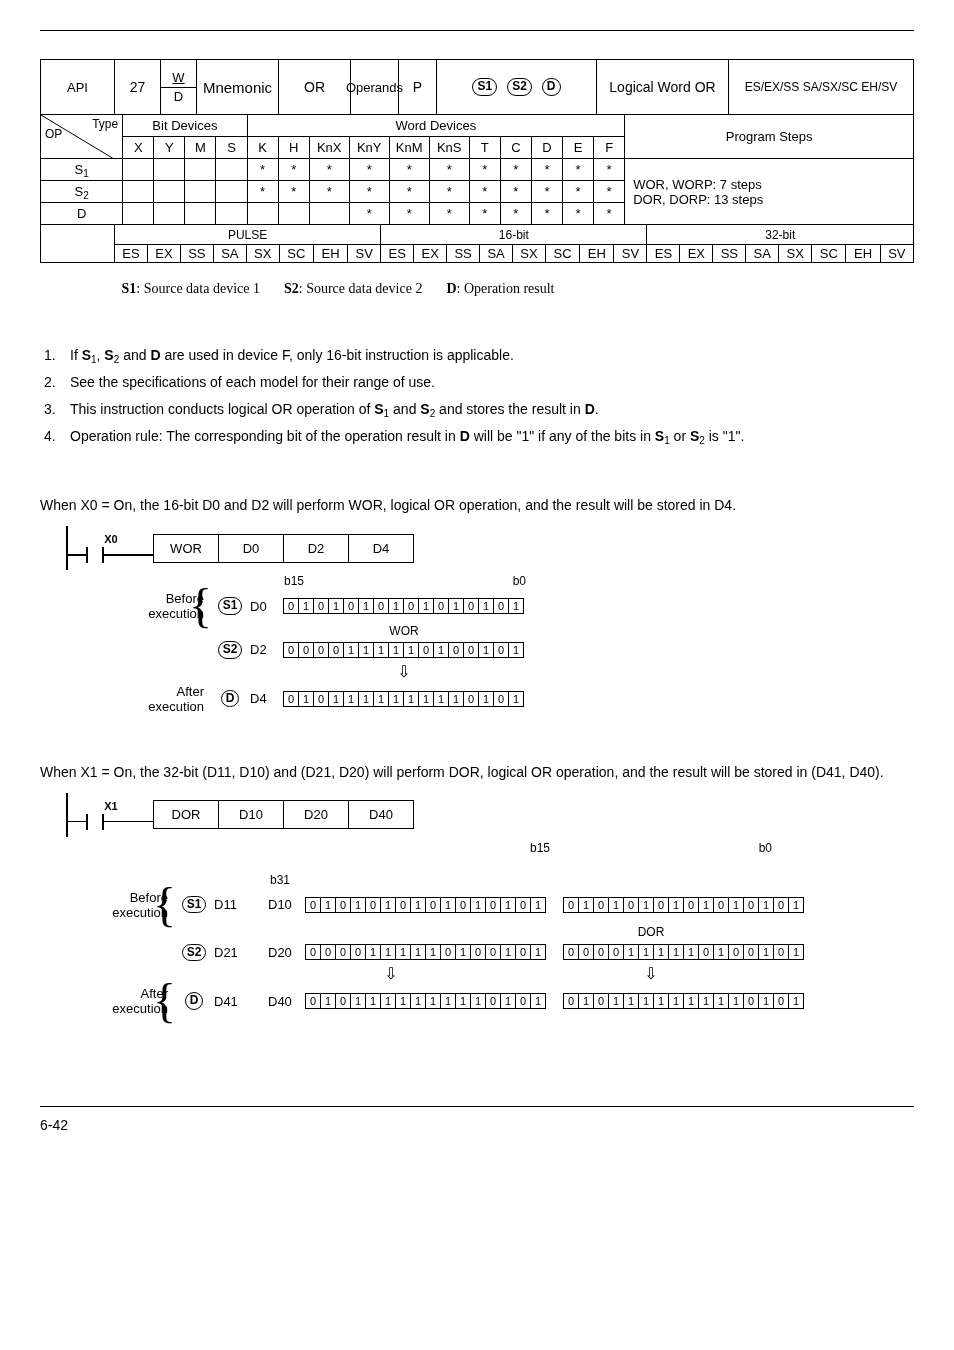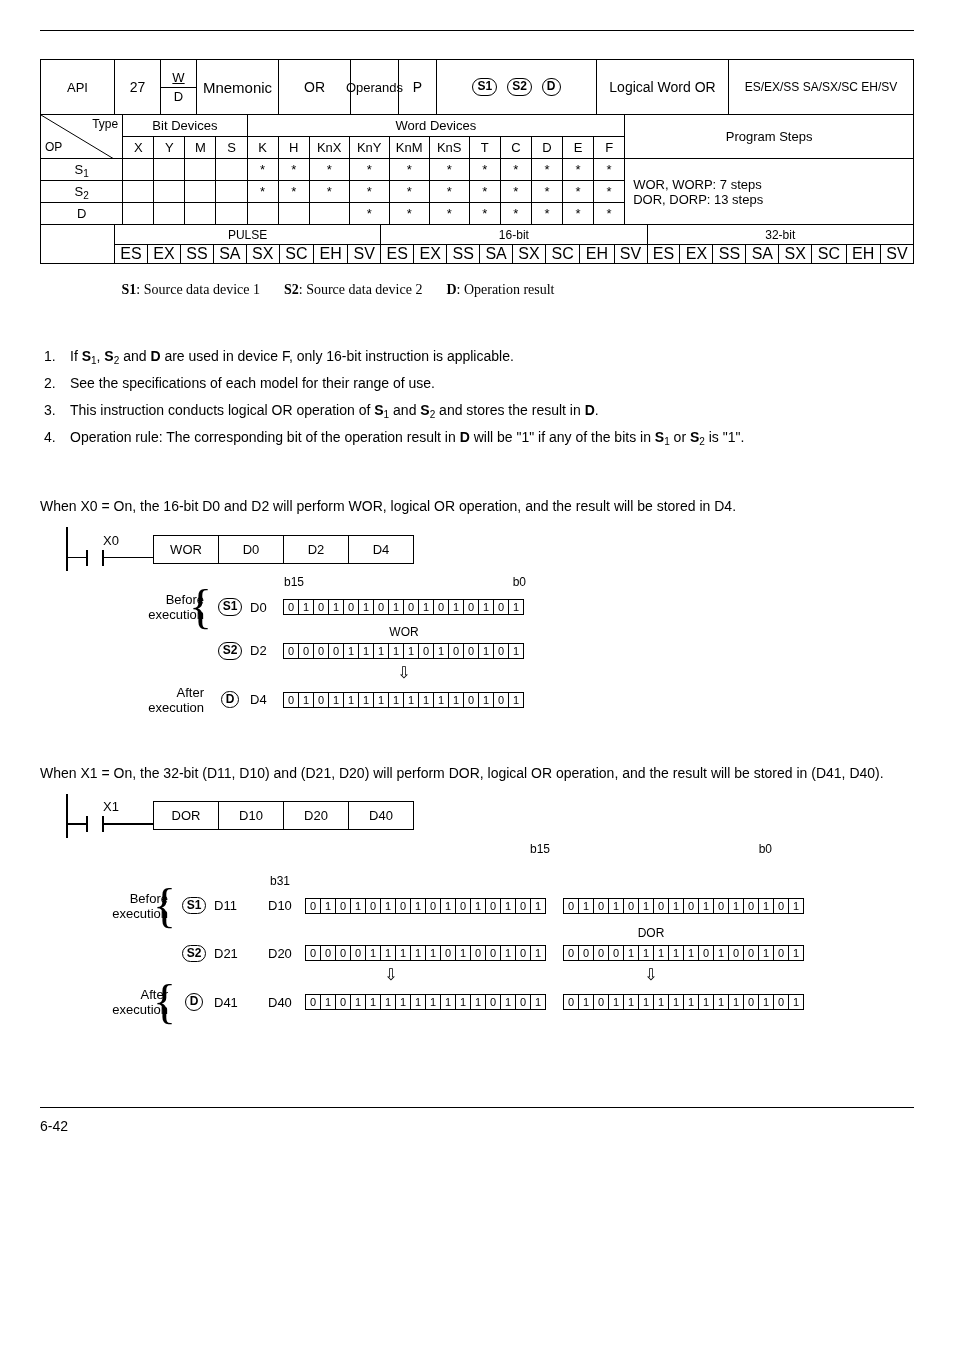"OP" div { bottom: 4px -> 17px }
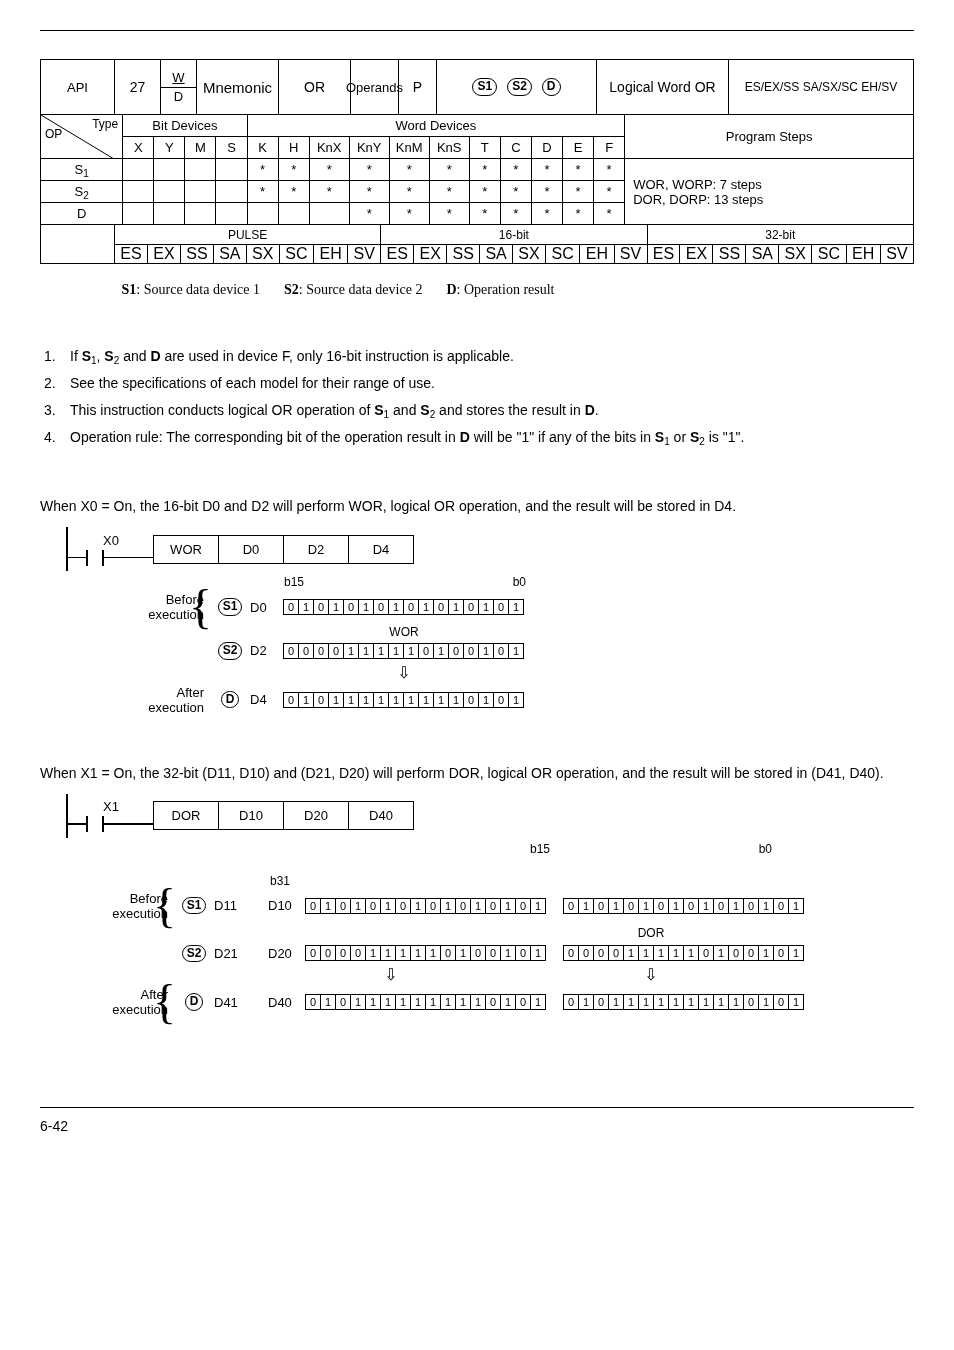"ES" .modes-tbl td { font-size: 16px -> 13px }
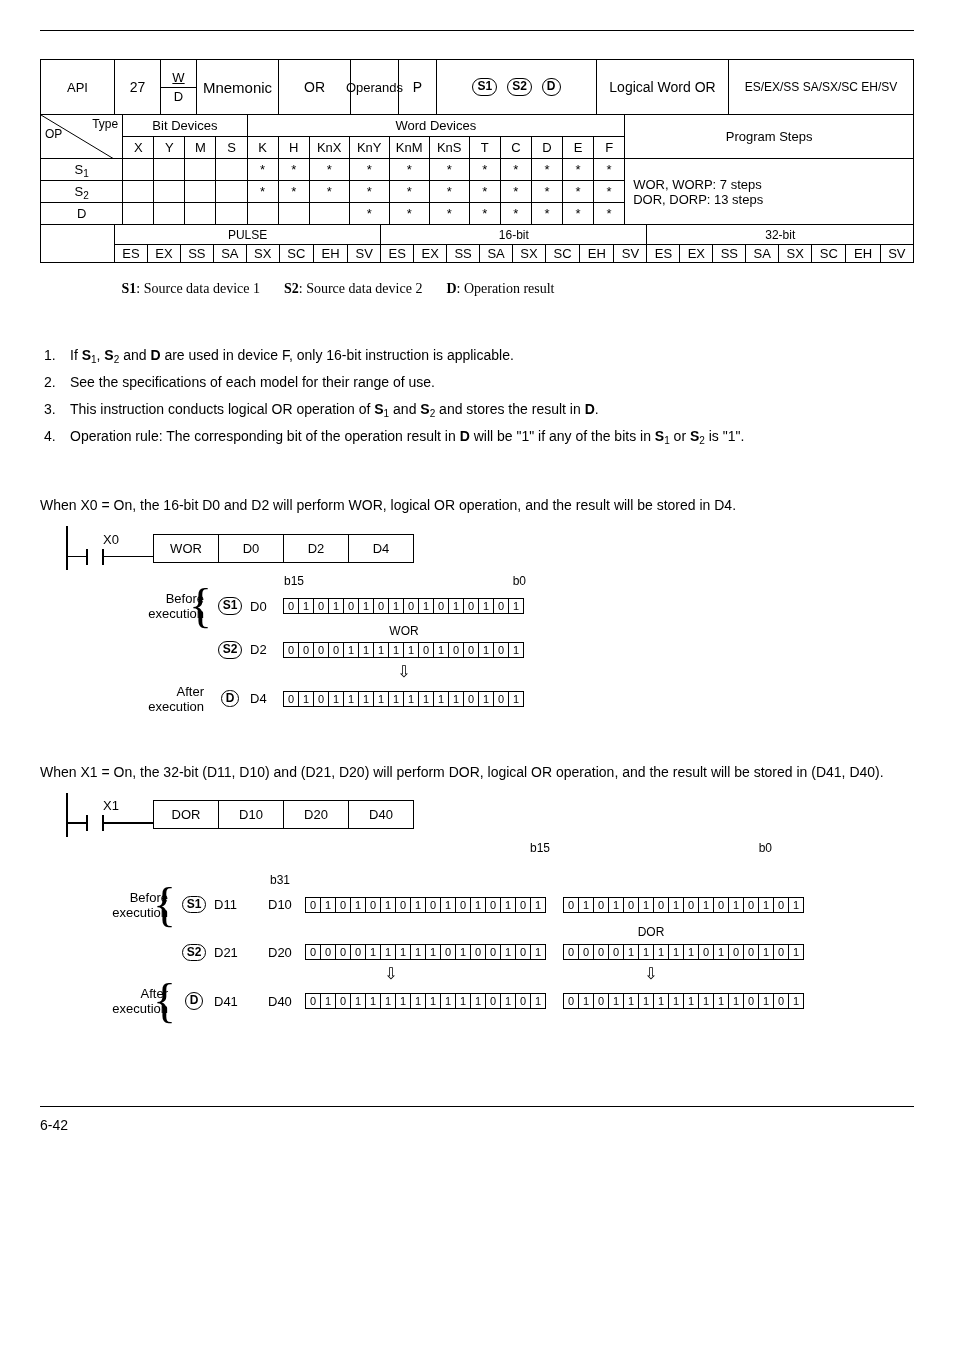"X0" .contact .lbl { font-size: 13px -> 11px; font-weight: none -> bold }
